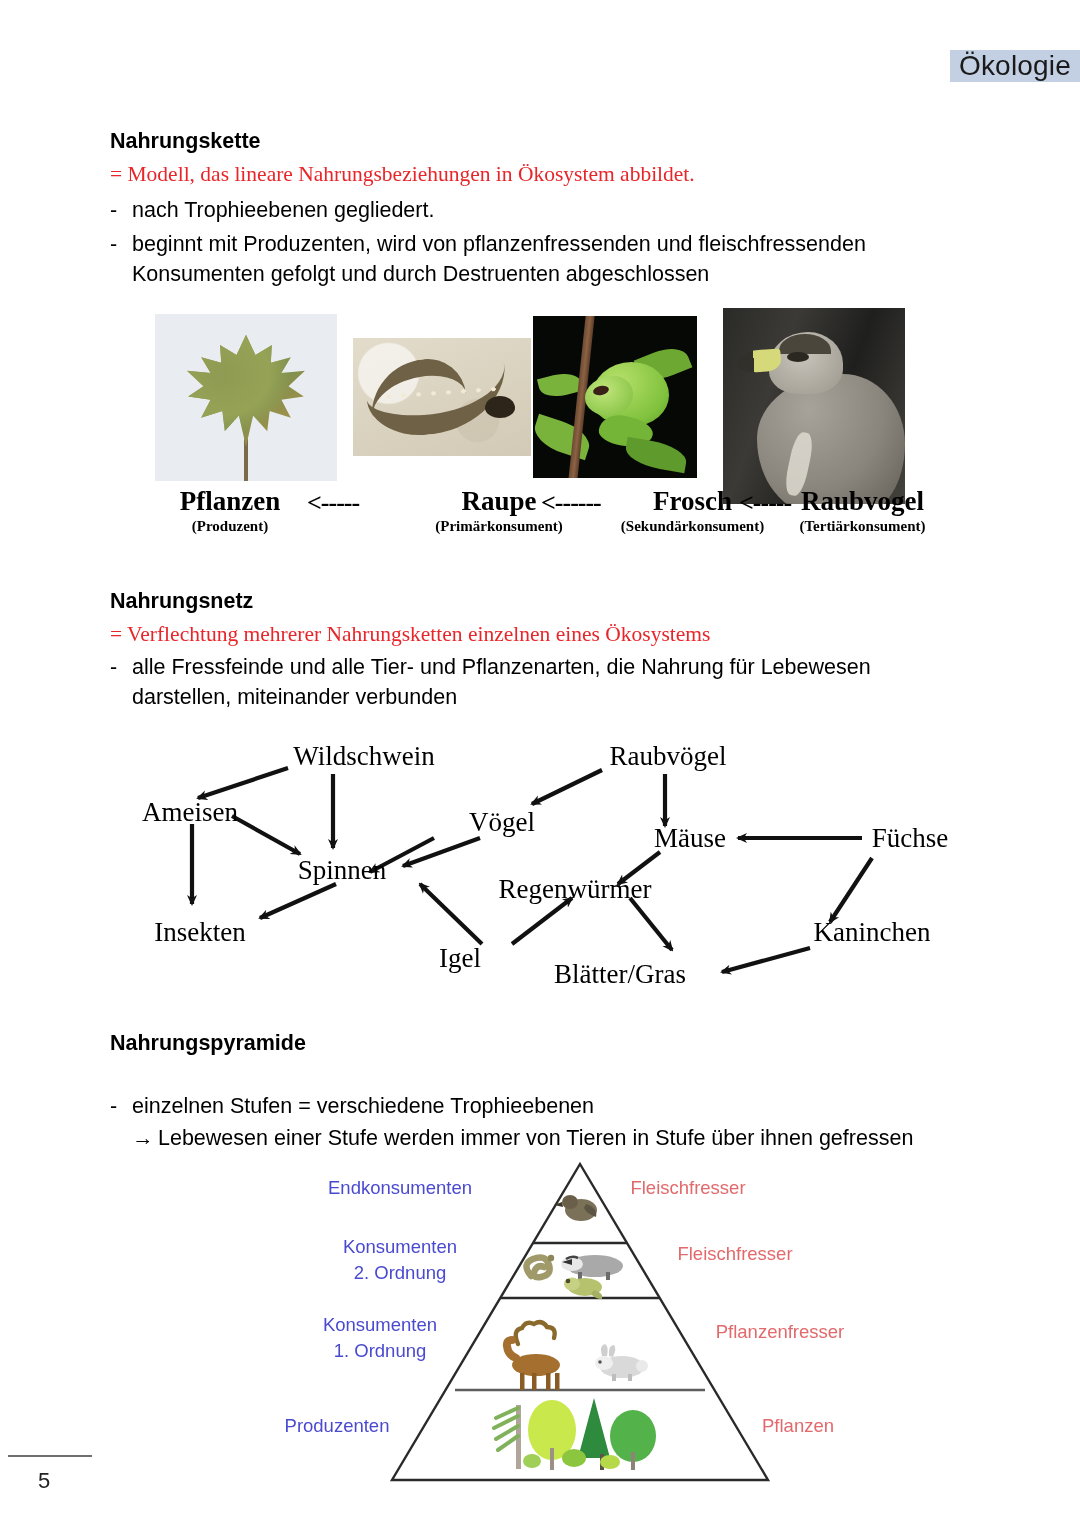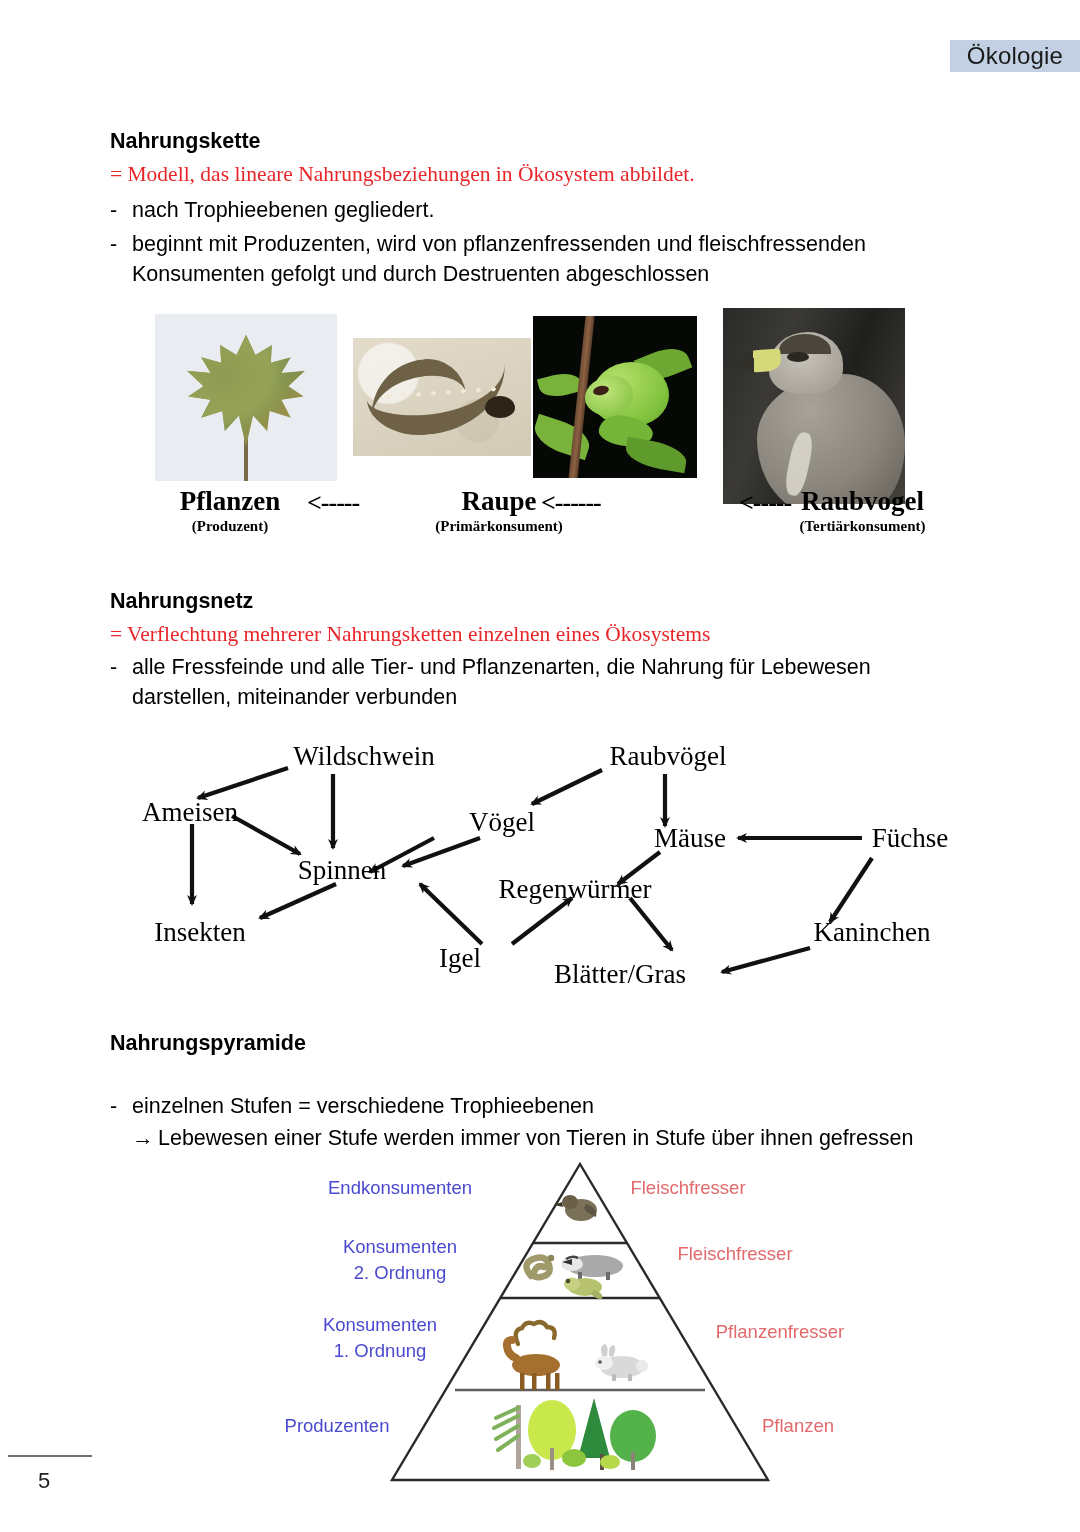"Ökologie" .header-badge { font-size: 24px -> 28px; top: 40px -> 50px }
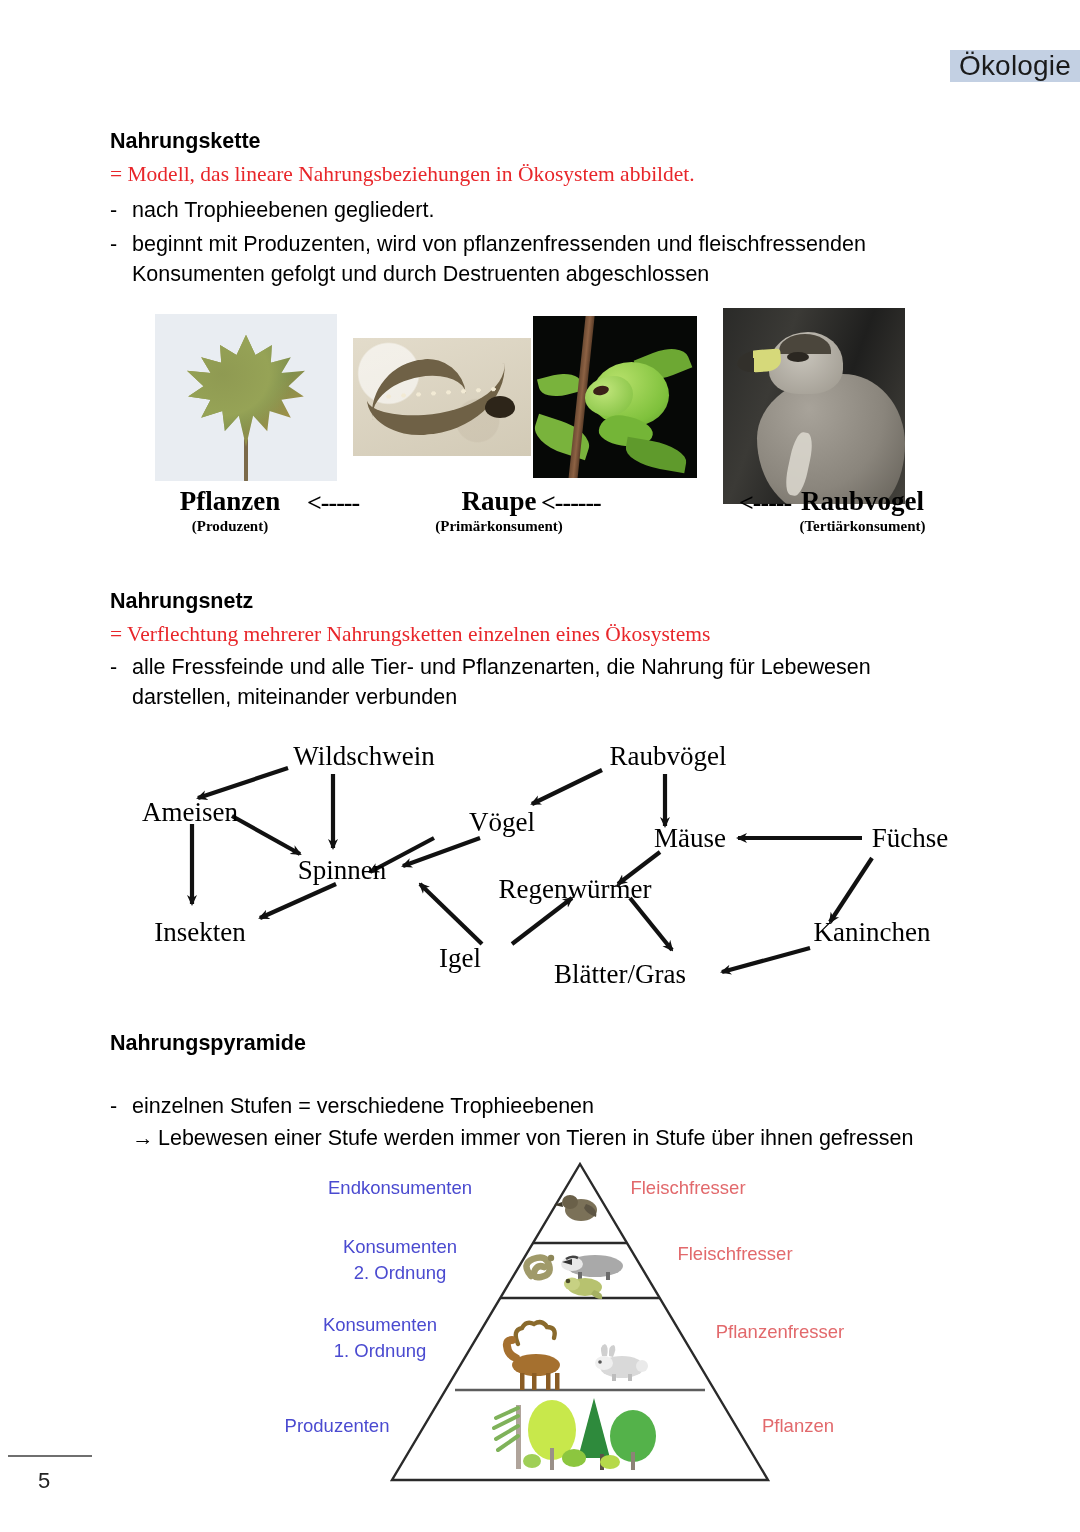"Frosch" div.cc-item { html: none -> <div> <div>Frosch</div> <div>(Sekundärkonsument)</div> </div> }
